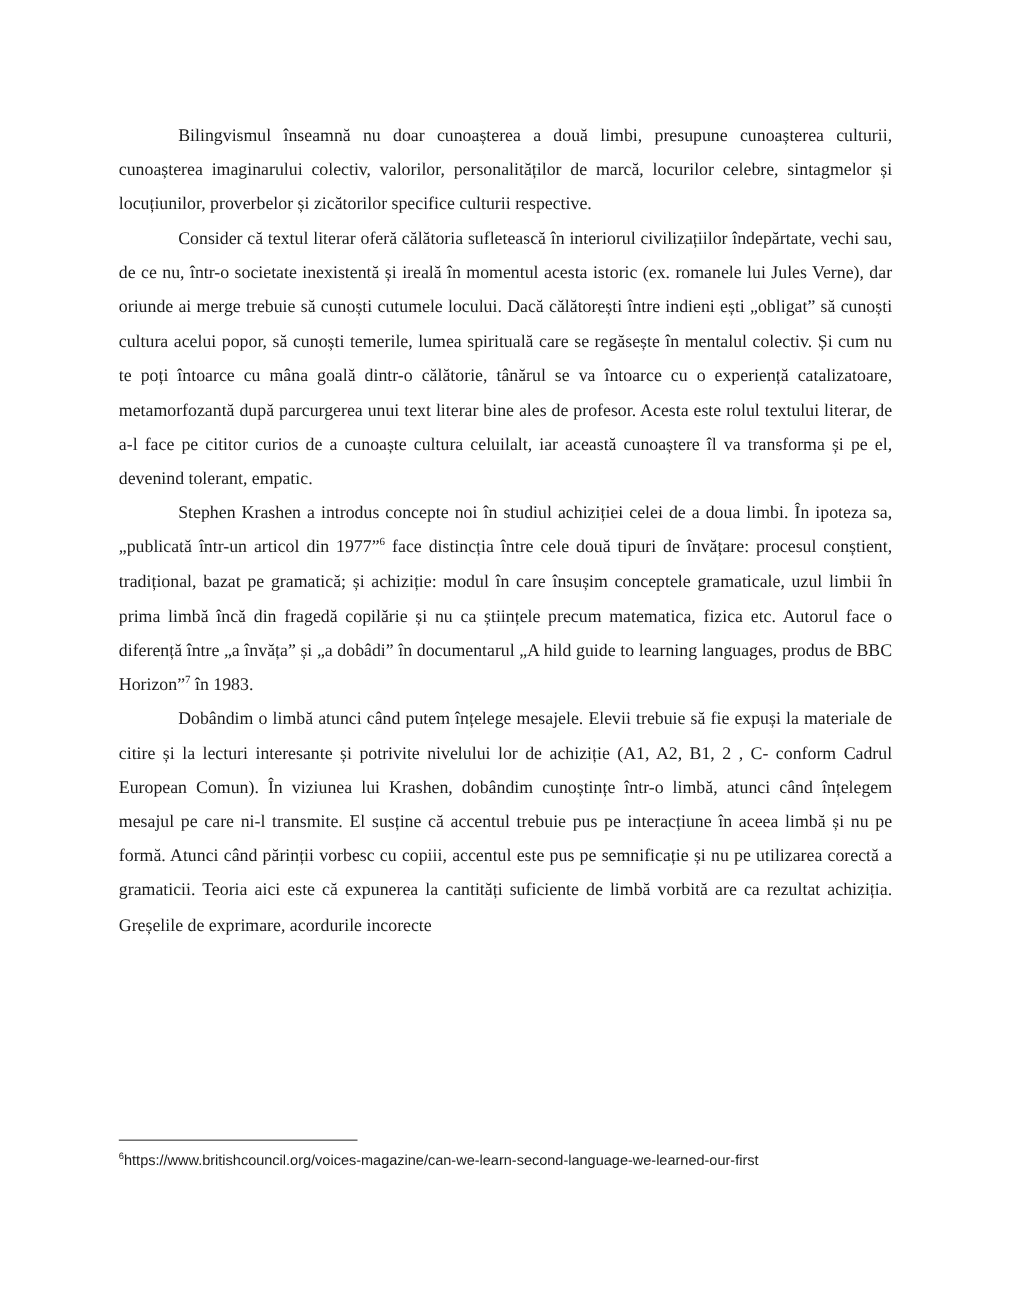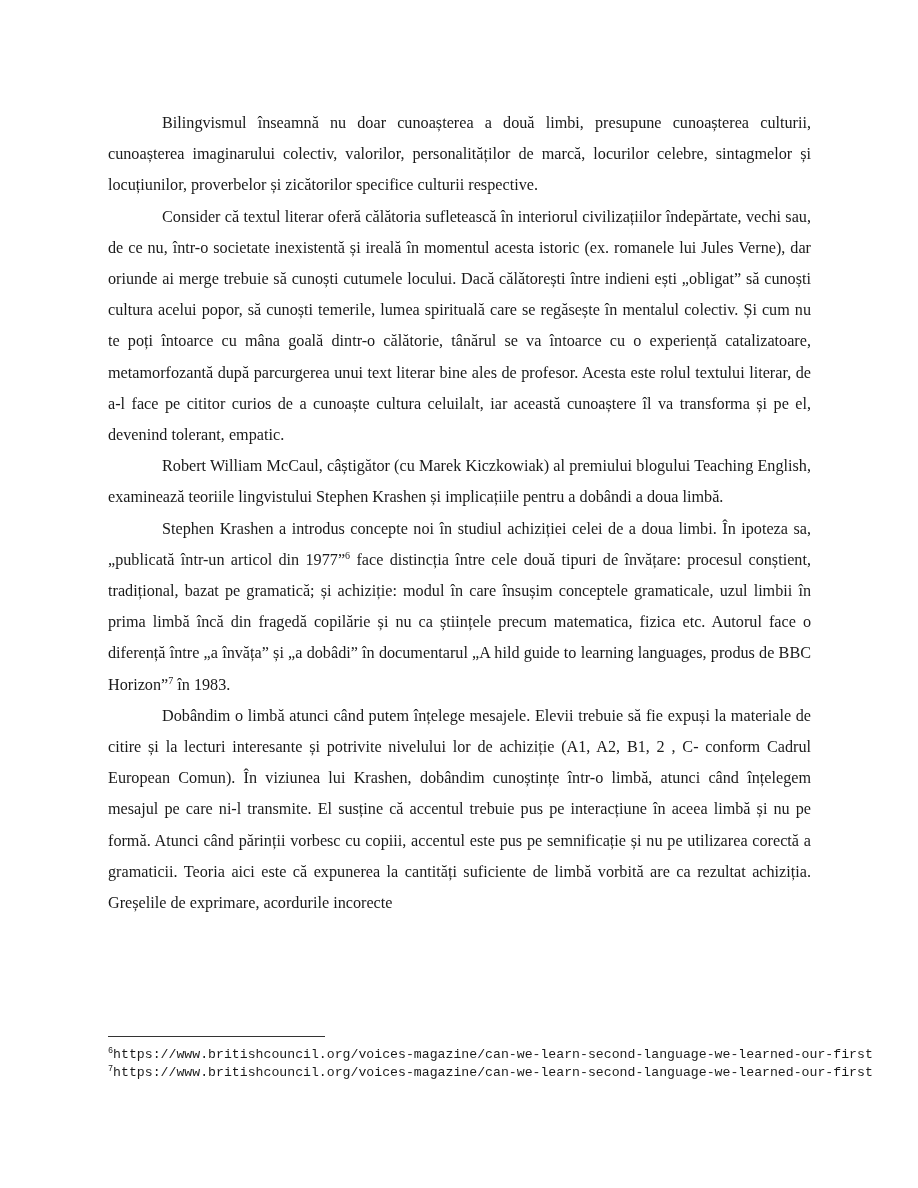"Robert William McCaul, câștigător (cu" p { html: <p>Robert William McCaul, câștigător (cu Marek Kiczkowiak) al premiului blogului Teaching English, examinează teoriile lingvistului Stephen Krashen și implicațiile pentru a dobândi a doua limbă.</p> -> none }
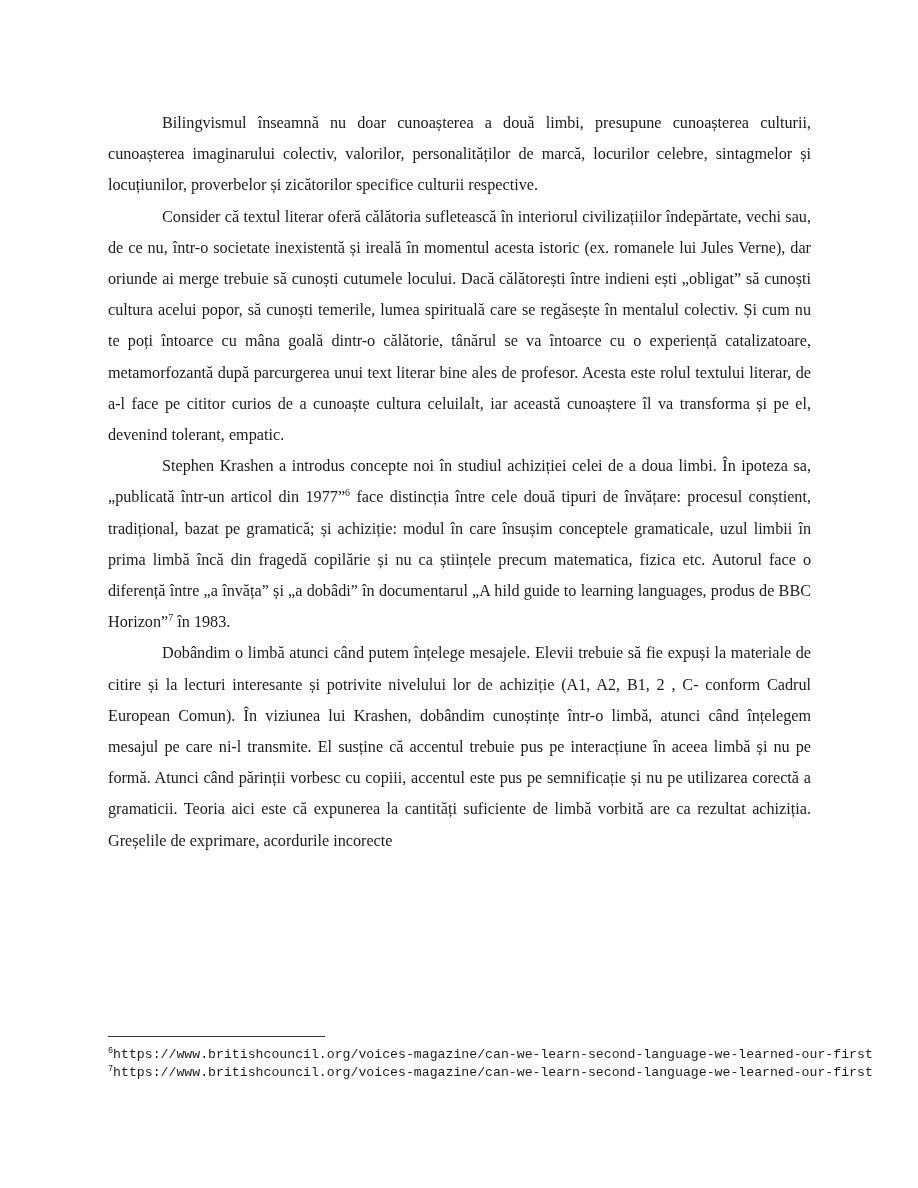"6https://www.britishcouncil.org/voices-m" .footnotes { font-family: Liberation Mono, monospace -> Liberation Sans, sans-serif }
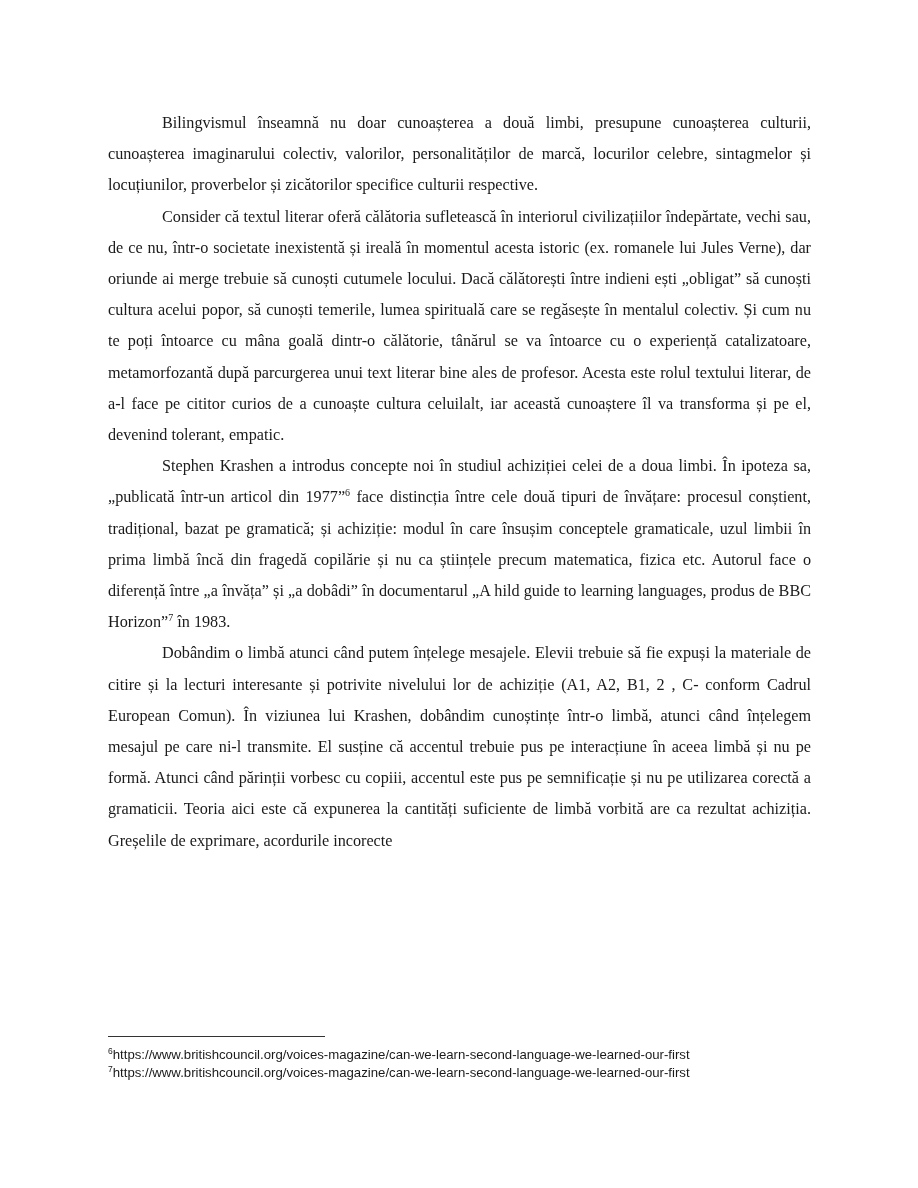"7https://www.britishcouncil.org/voices-m" div { html: <div><sup>7</sup><span>https://www.britishcouncil.org/voices-magazine/can-we-learn-second-language-we-learned-our-first</span></div> -> none }
